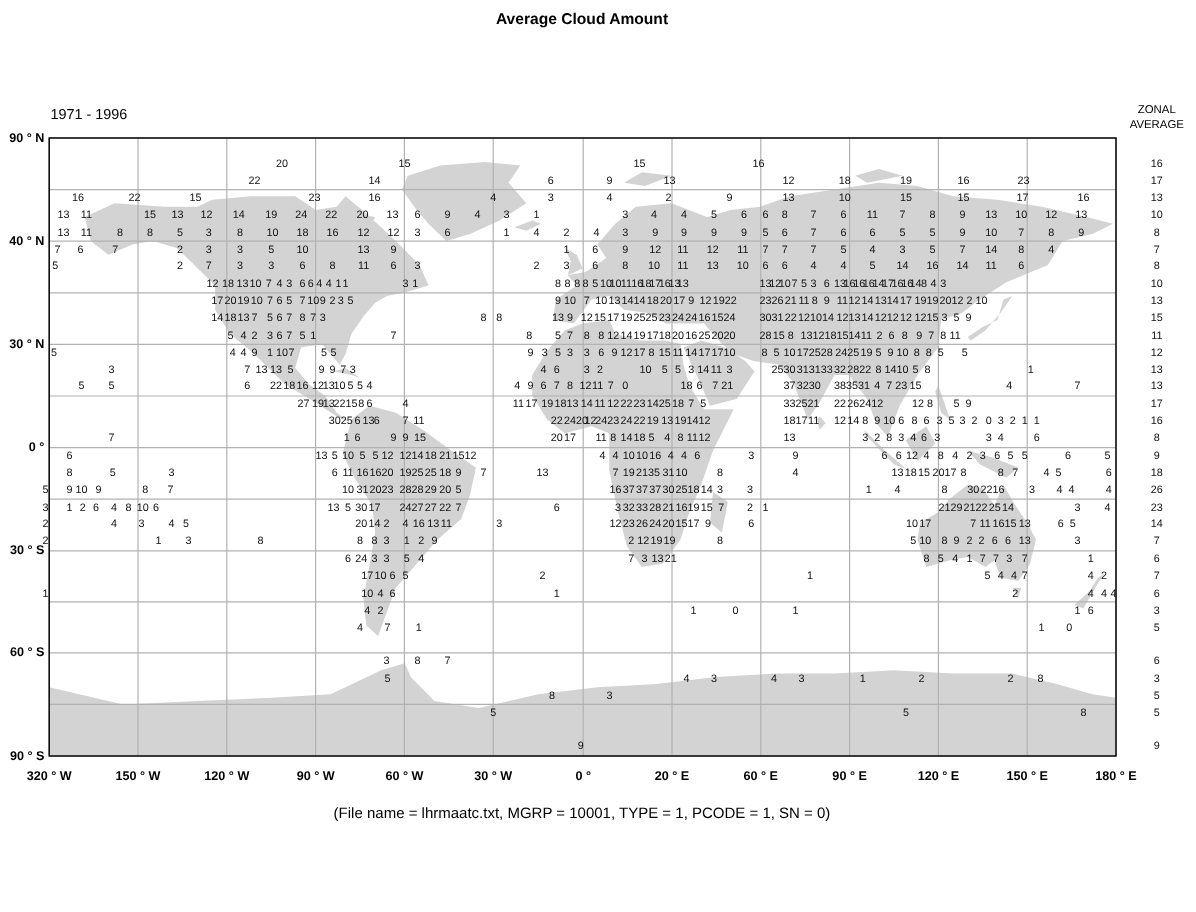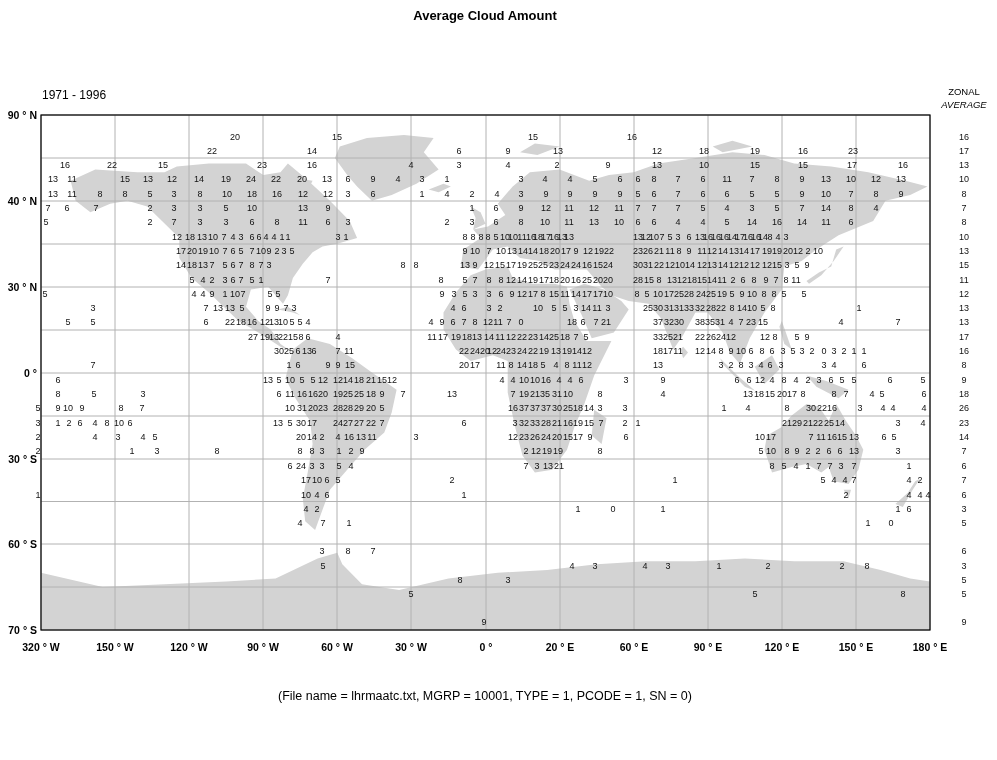"AVERAGE" div.abs { font-style: italic -> none }
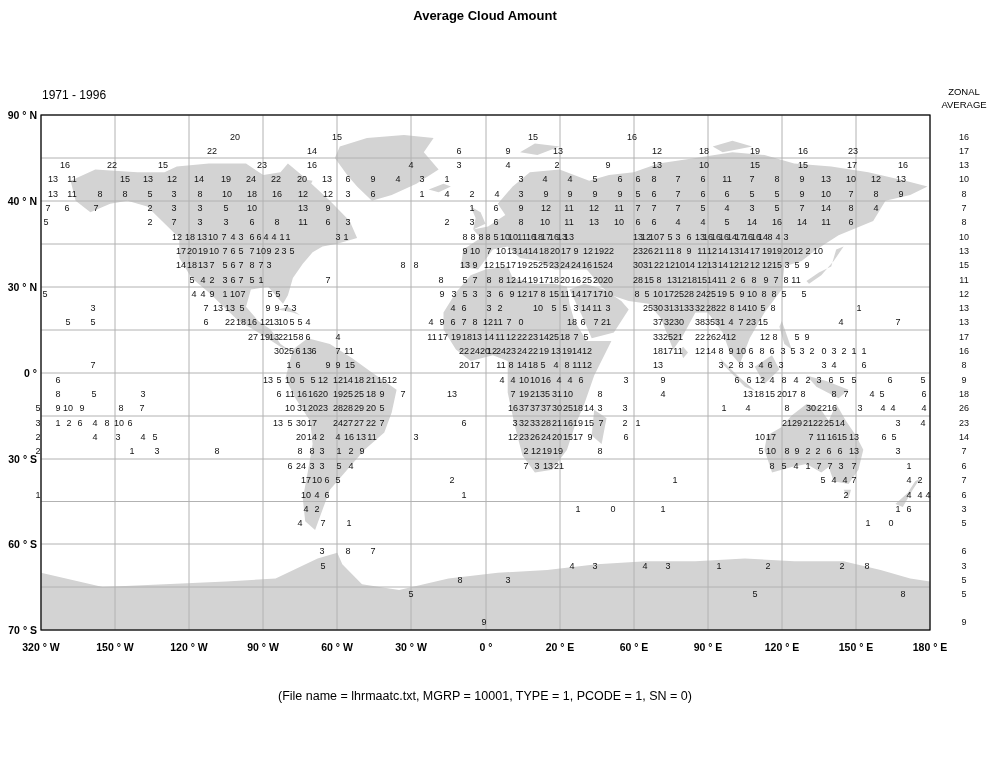"70 ° S" span.ytick { text: 70 -> 90 }
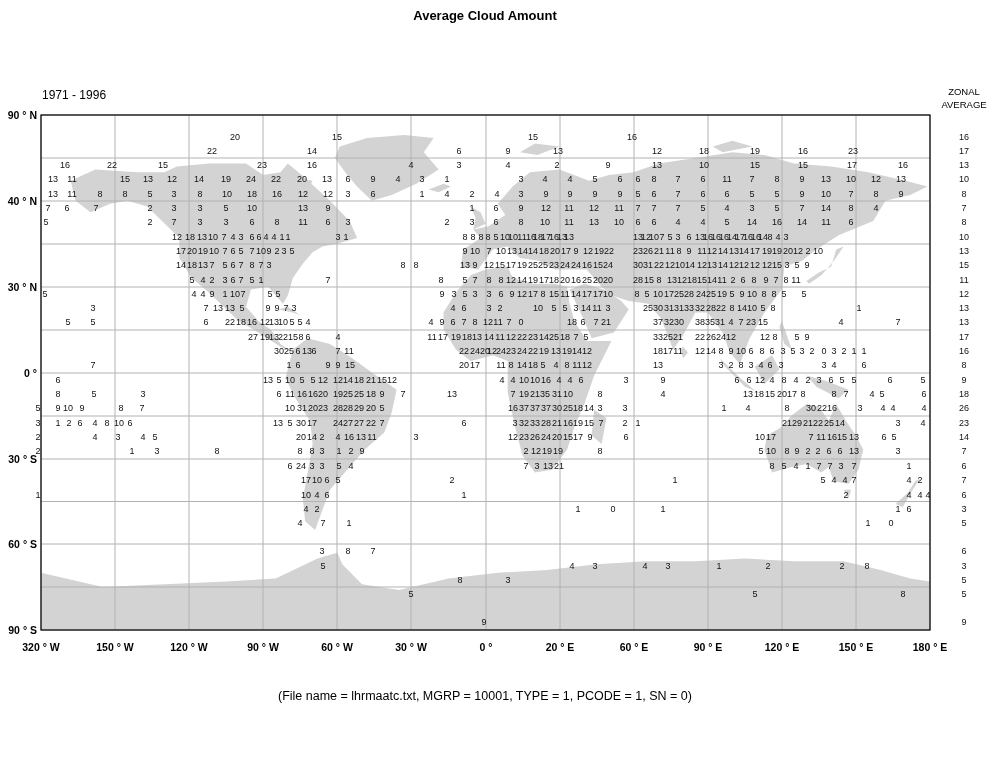"(File name = lhrmaatc.txt, MGRP" .fileinfo { top: 689px -> 671px }
